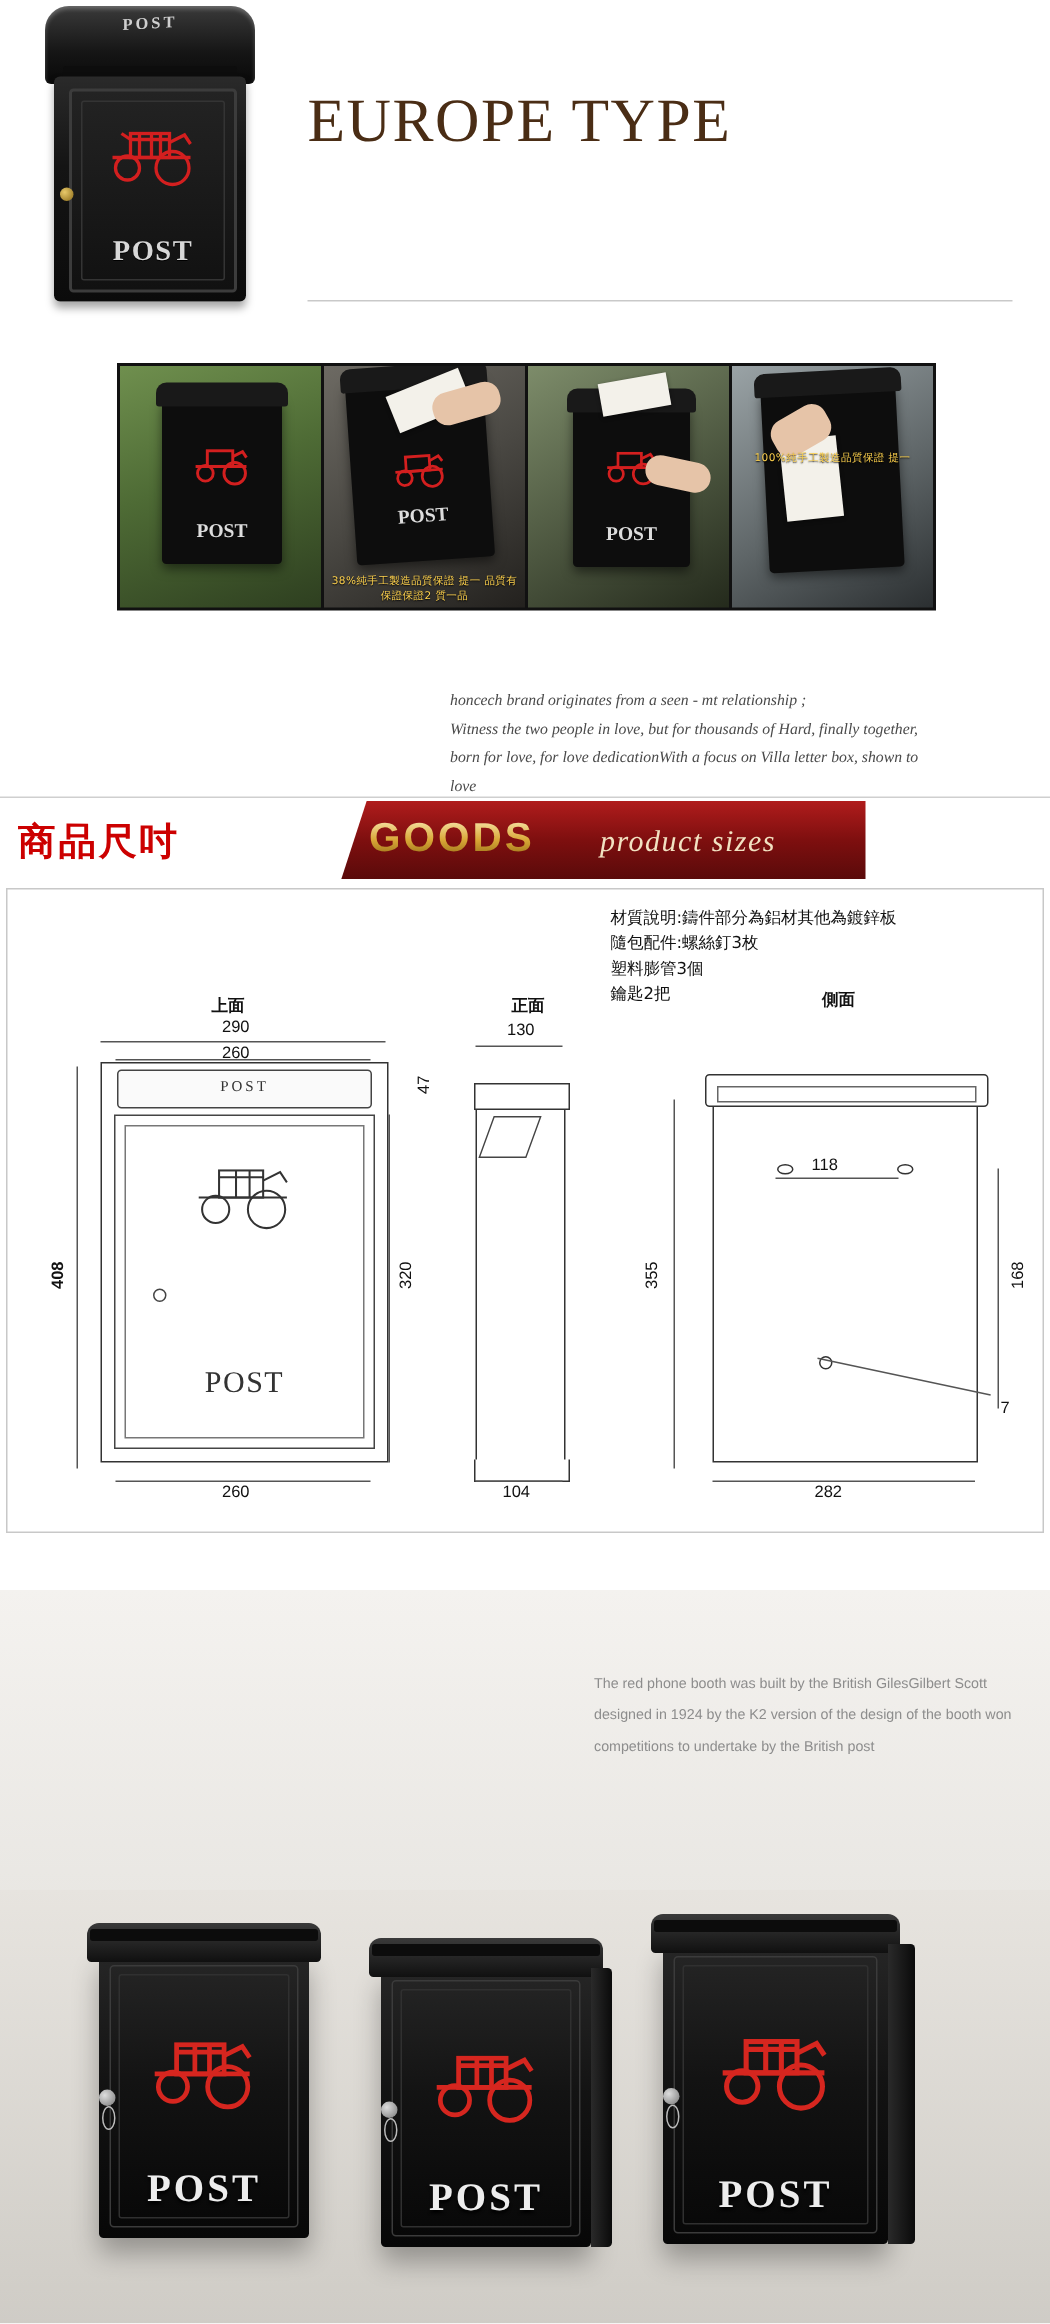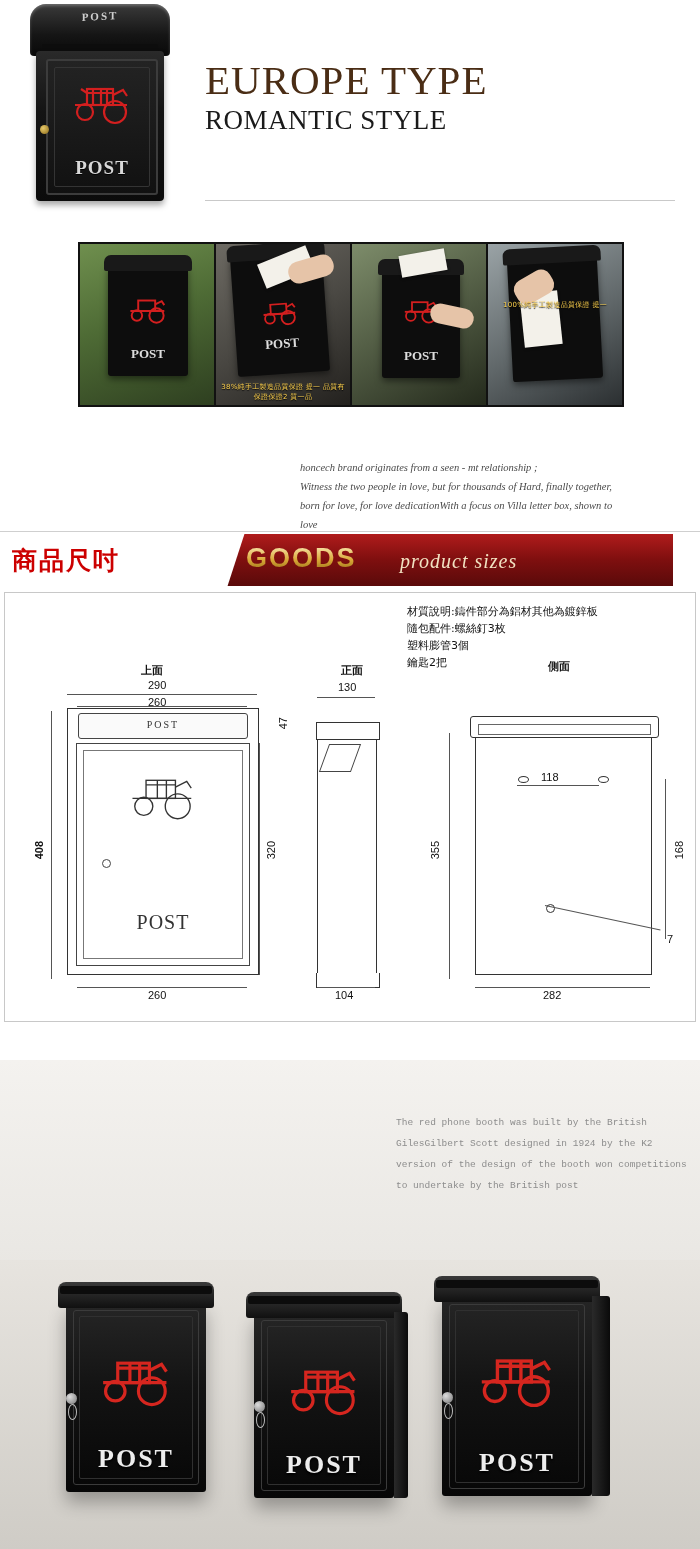"ROMANTIC STYLE" div.hero-sub { html: <div>ROMANTIC STYLE</div> -> none }
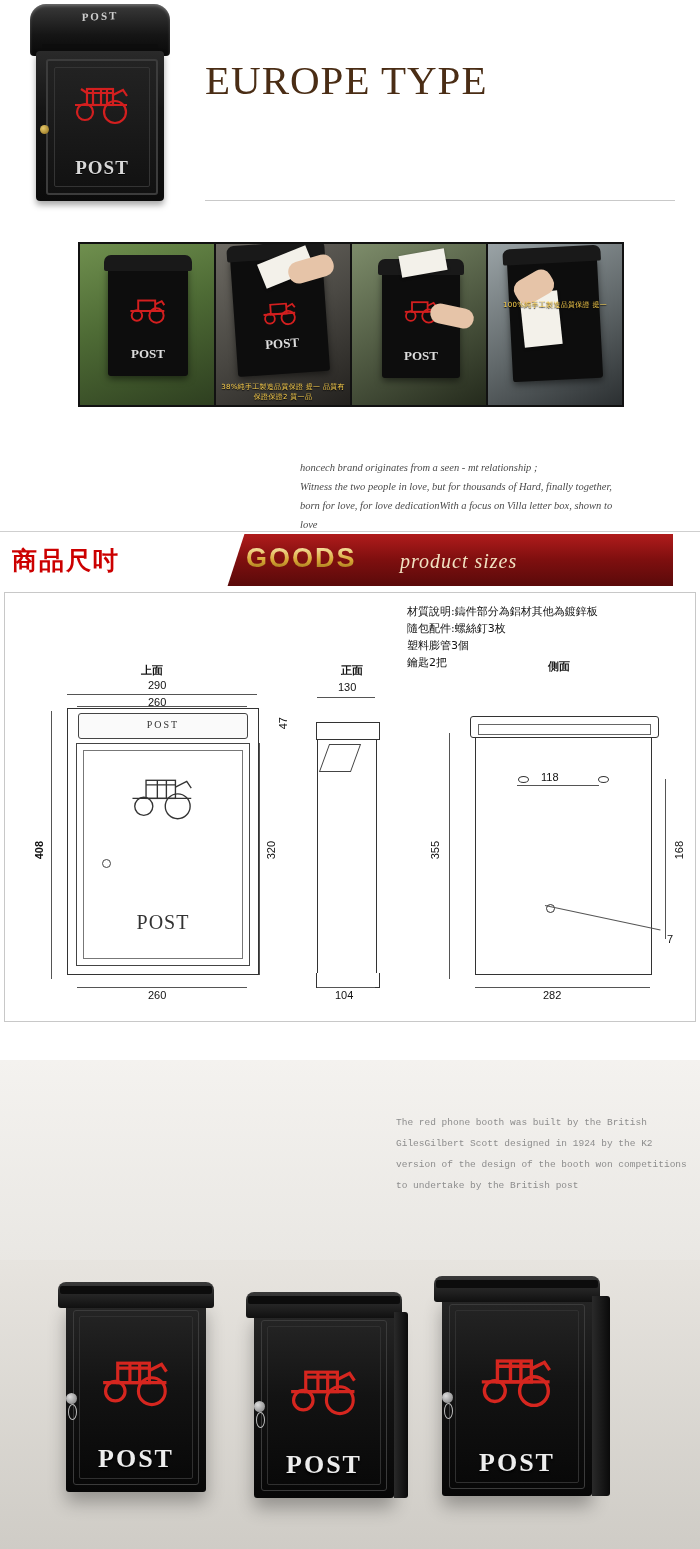"商品尺吋" .banner { width: 673px -> 577px }
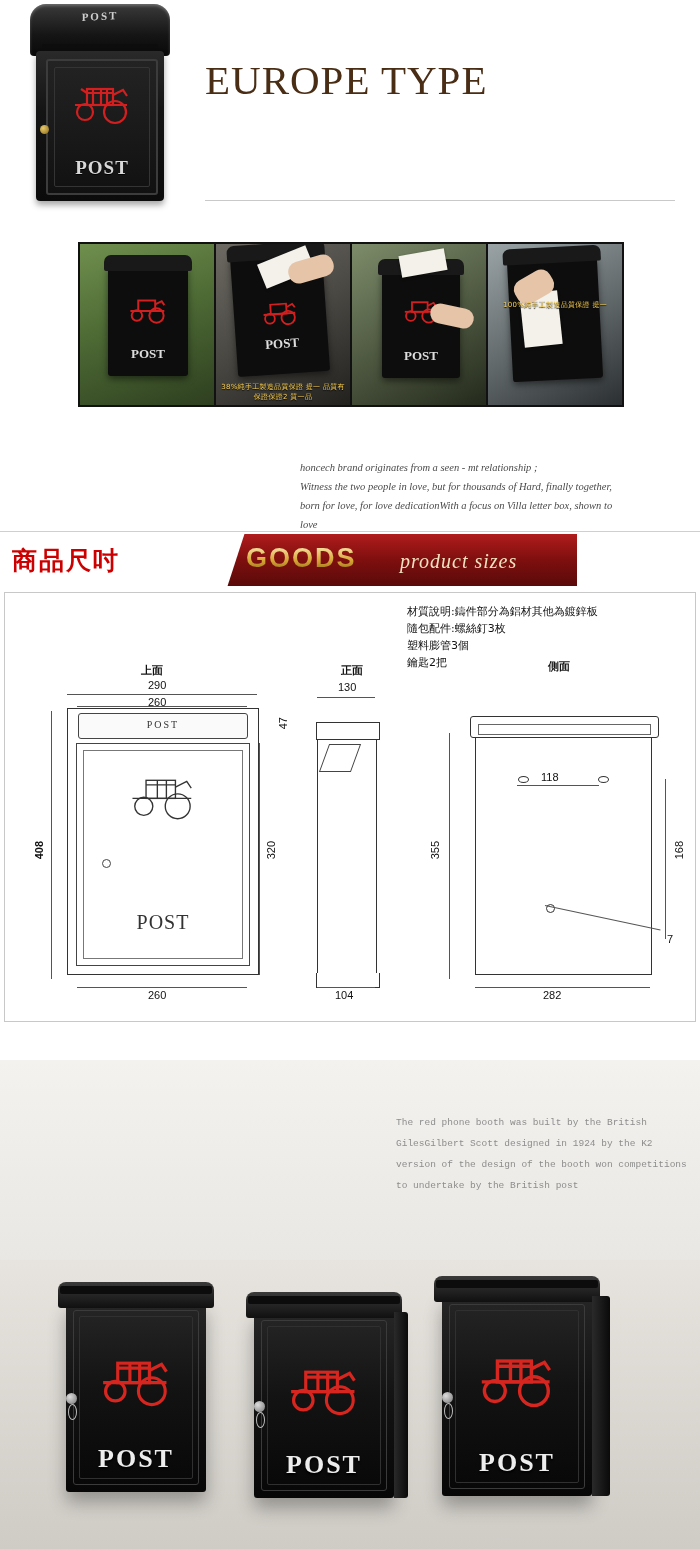"The red phone booth was" .bottom-txt { font-family: Liberation Mono, monospace -> Liberation Sans, sans-serif }
